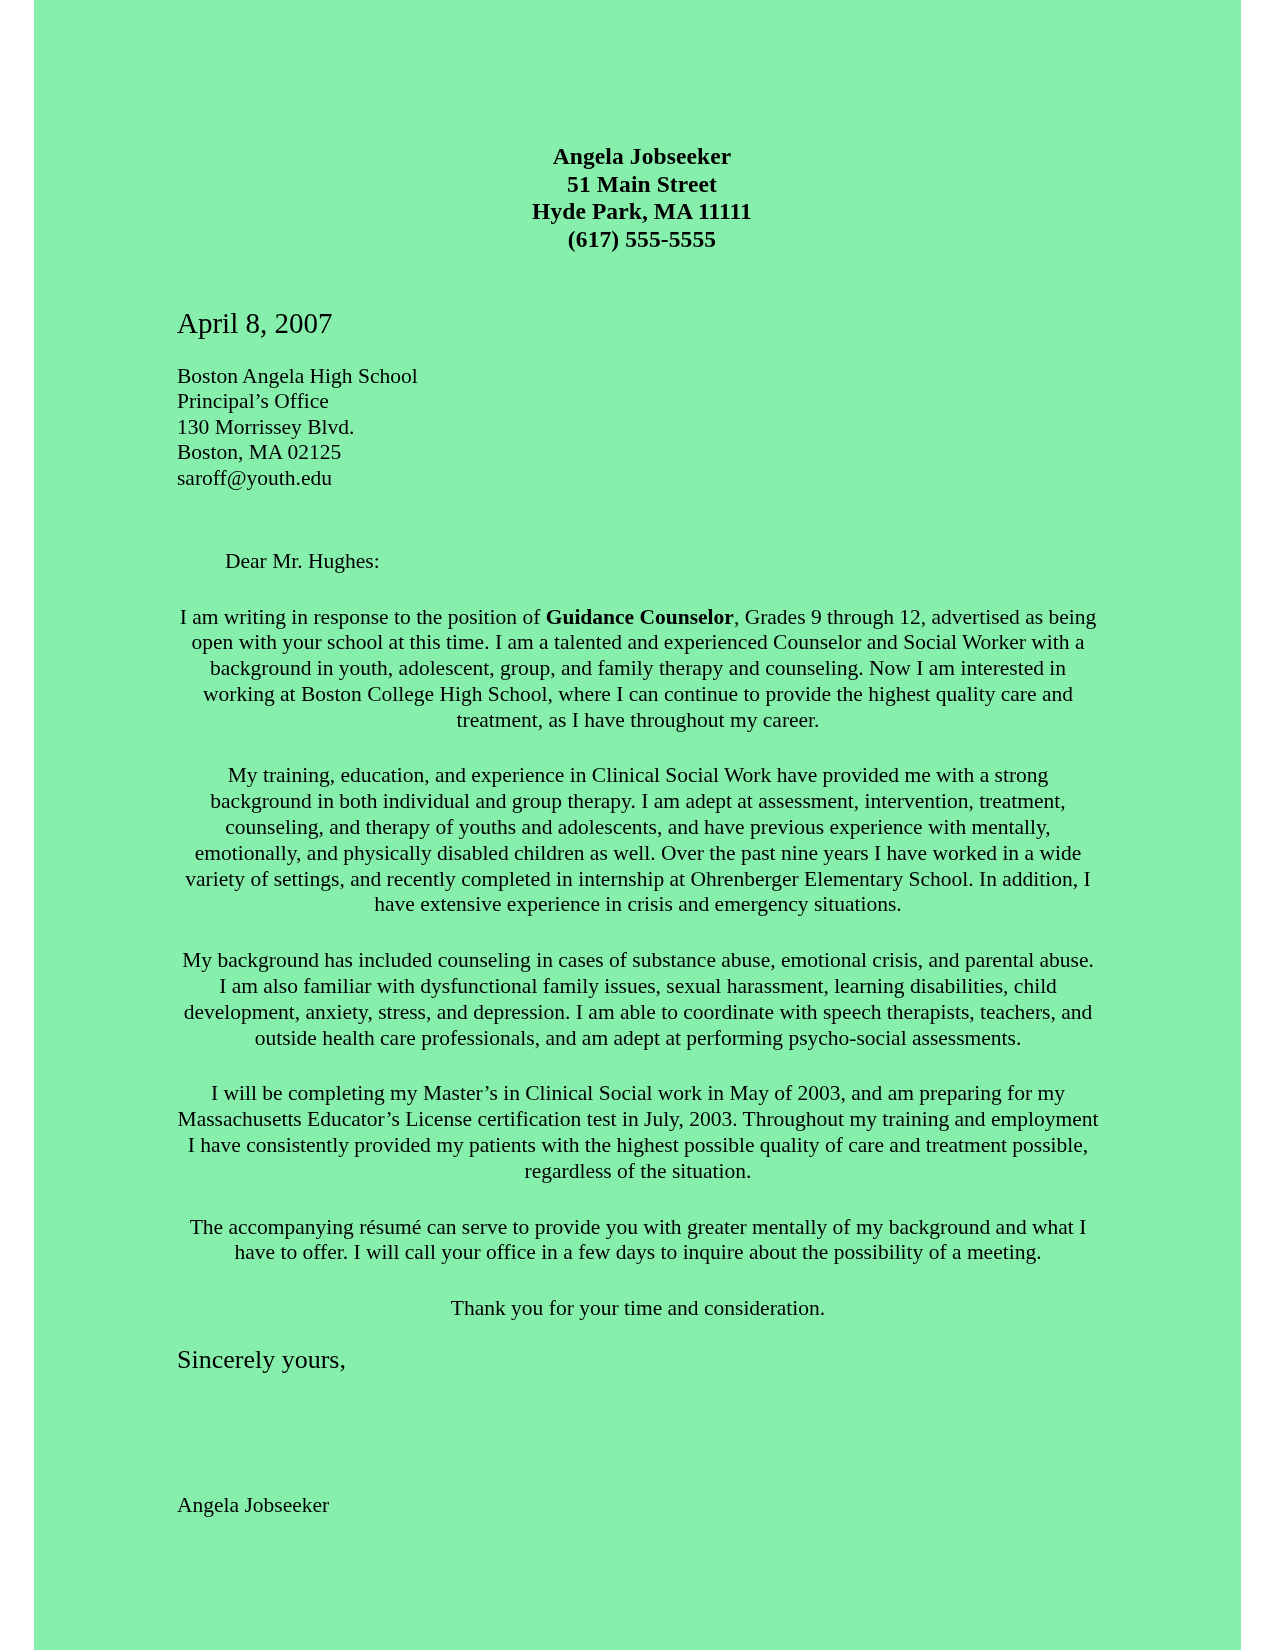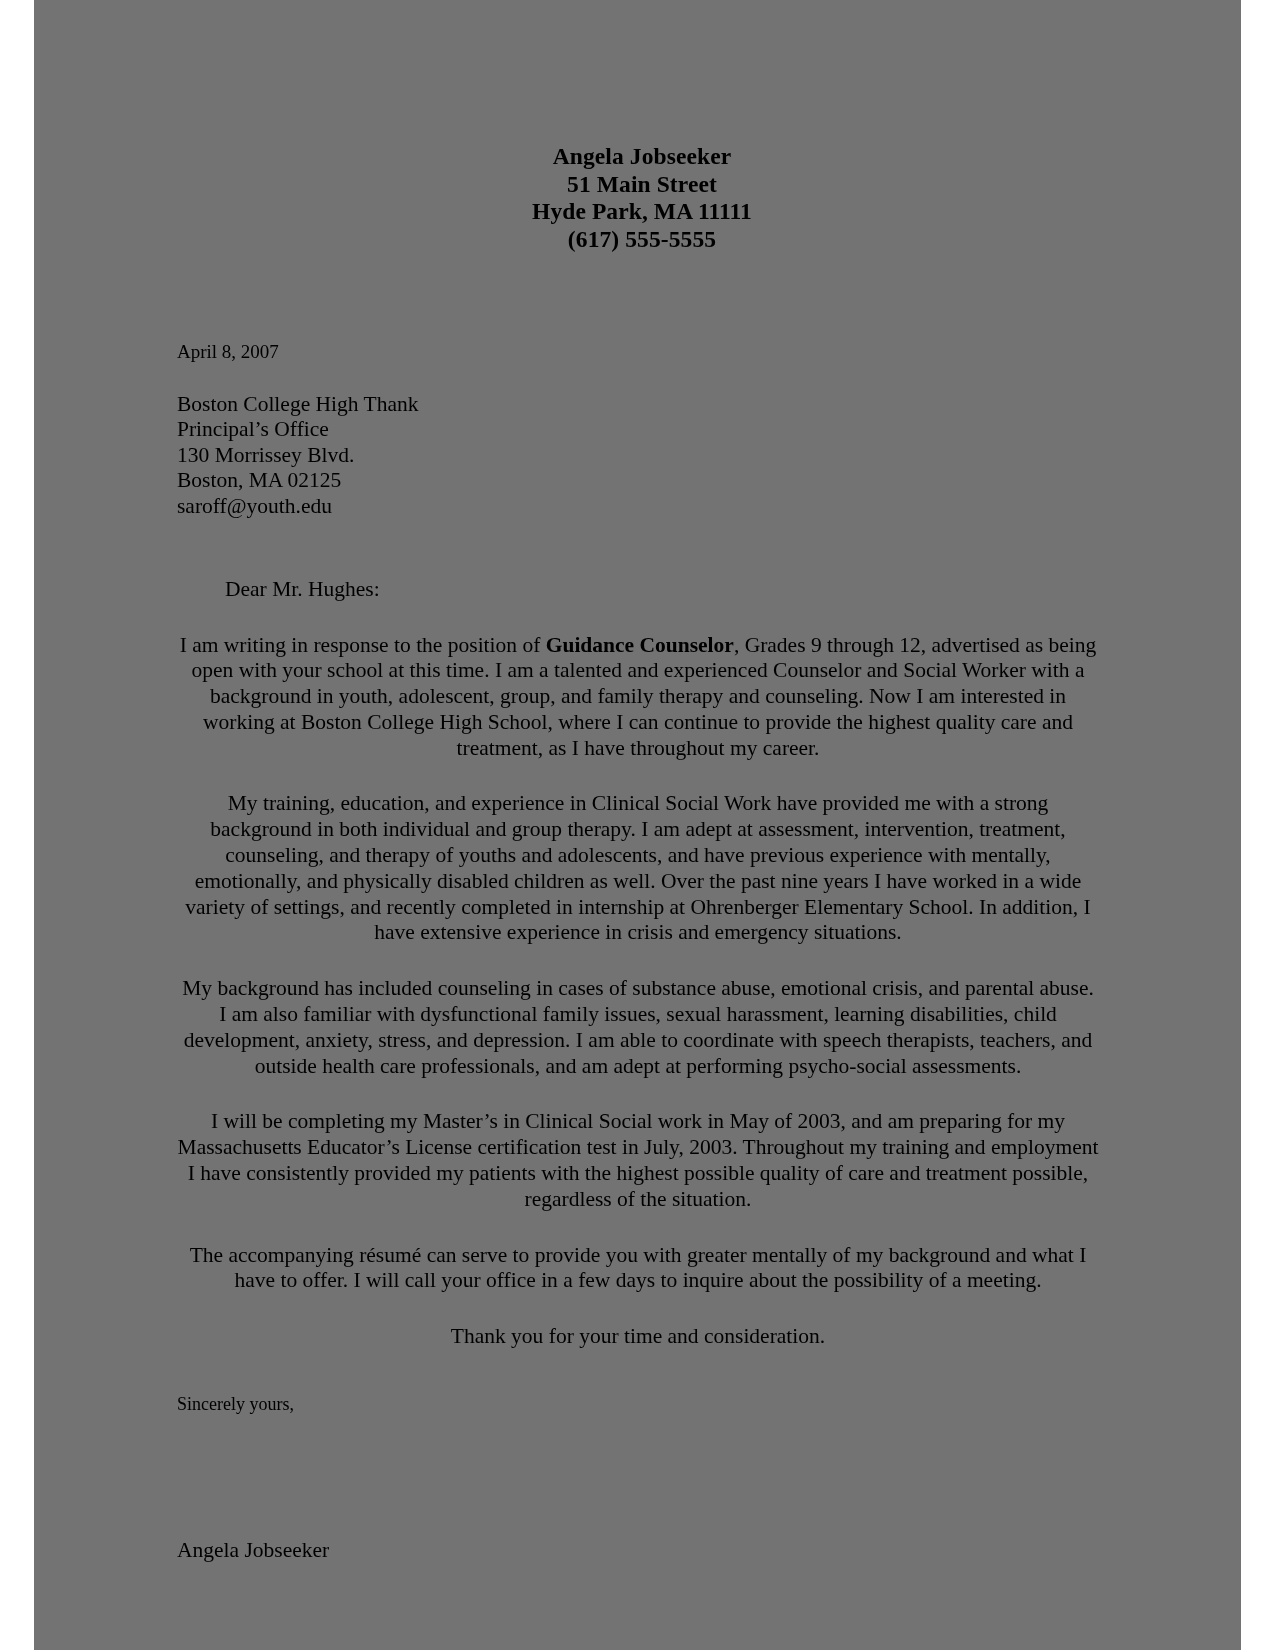"Angela Jobseeker" .page { background: #737373 -> #86efac }
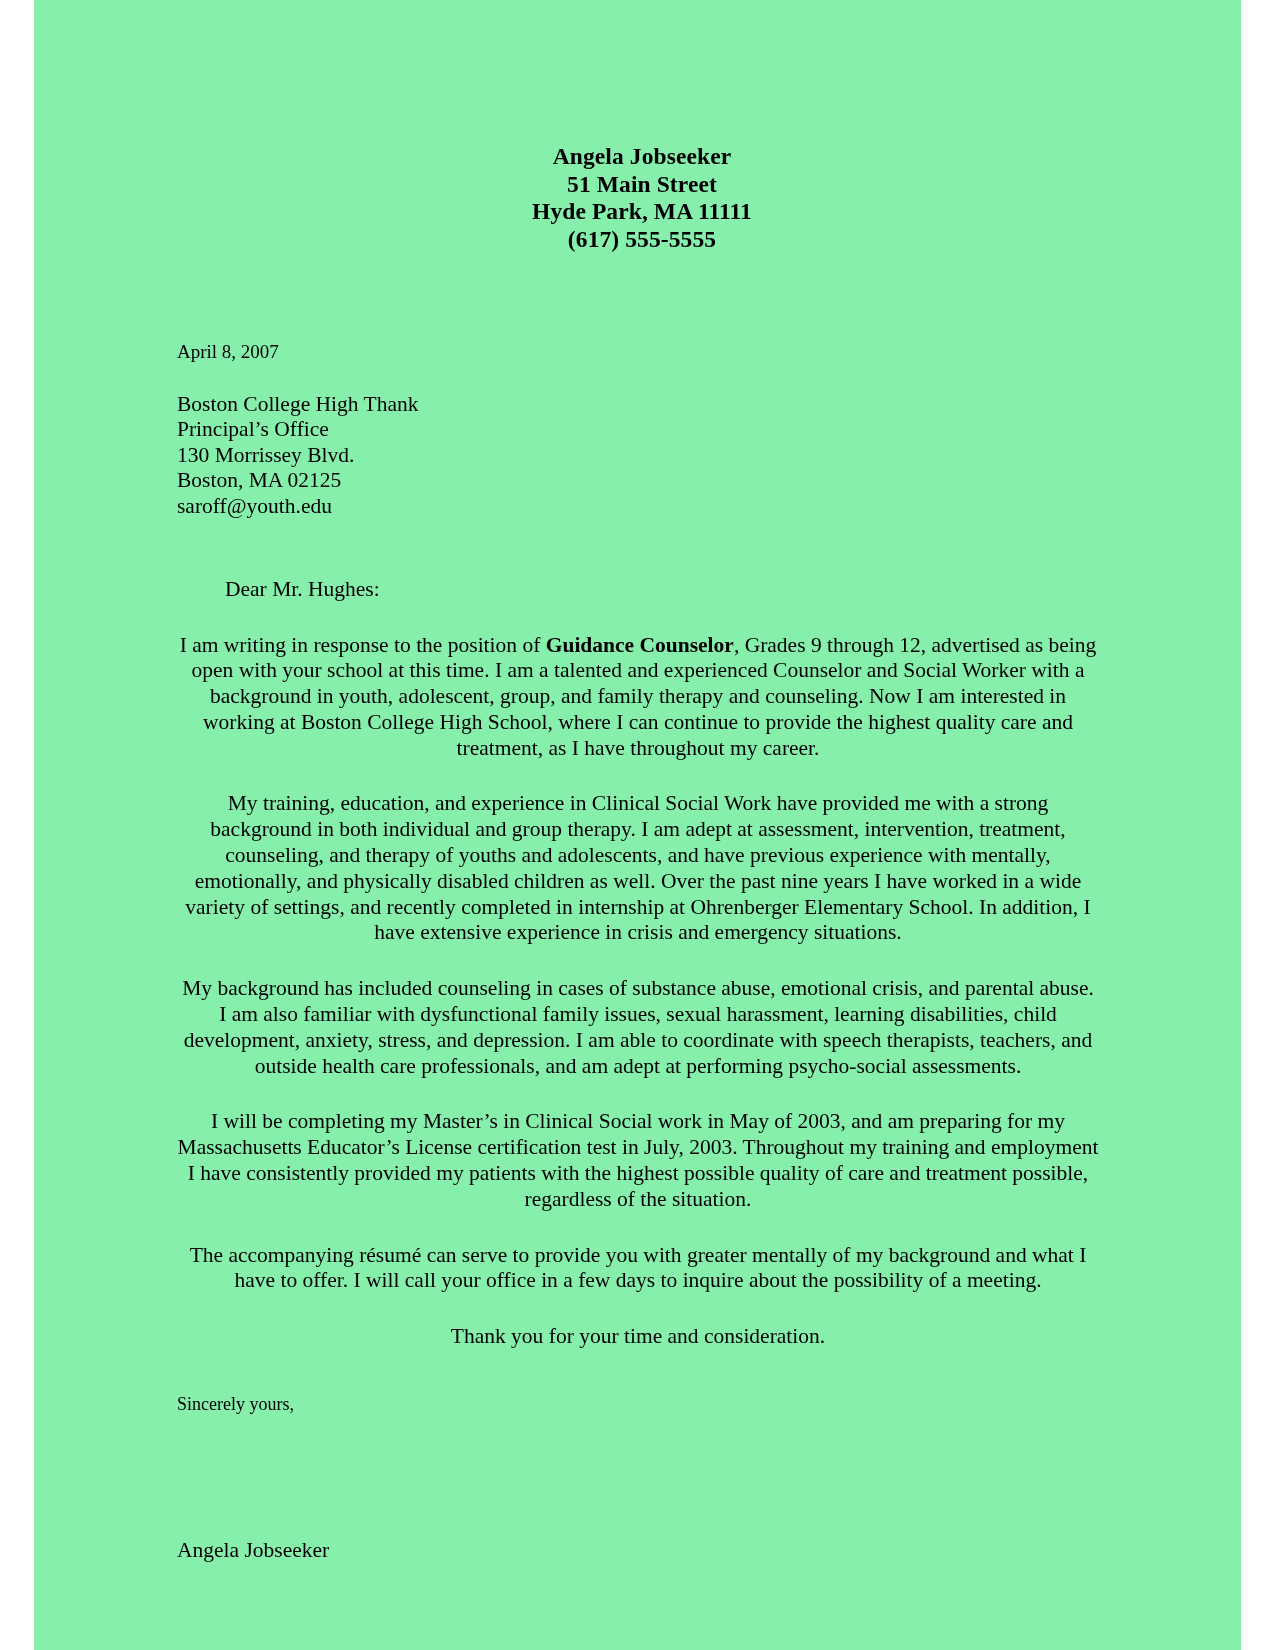"April 8, 2007" .date-line { font-size: 19px -> 29px; margin-top: 86px -> 58px }
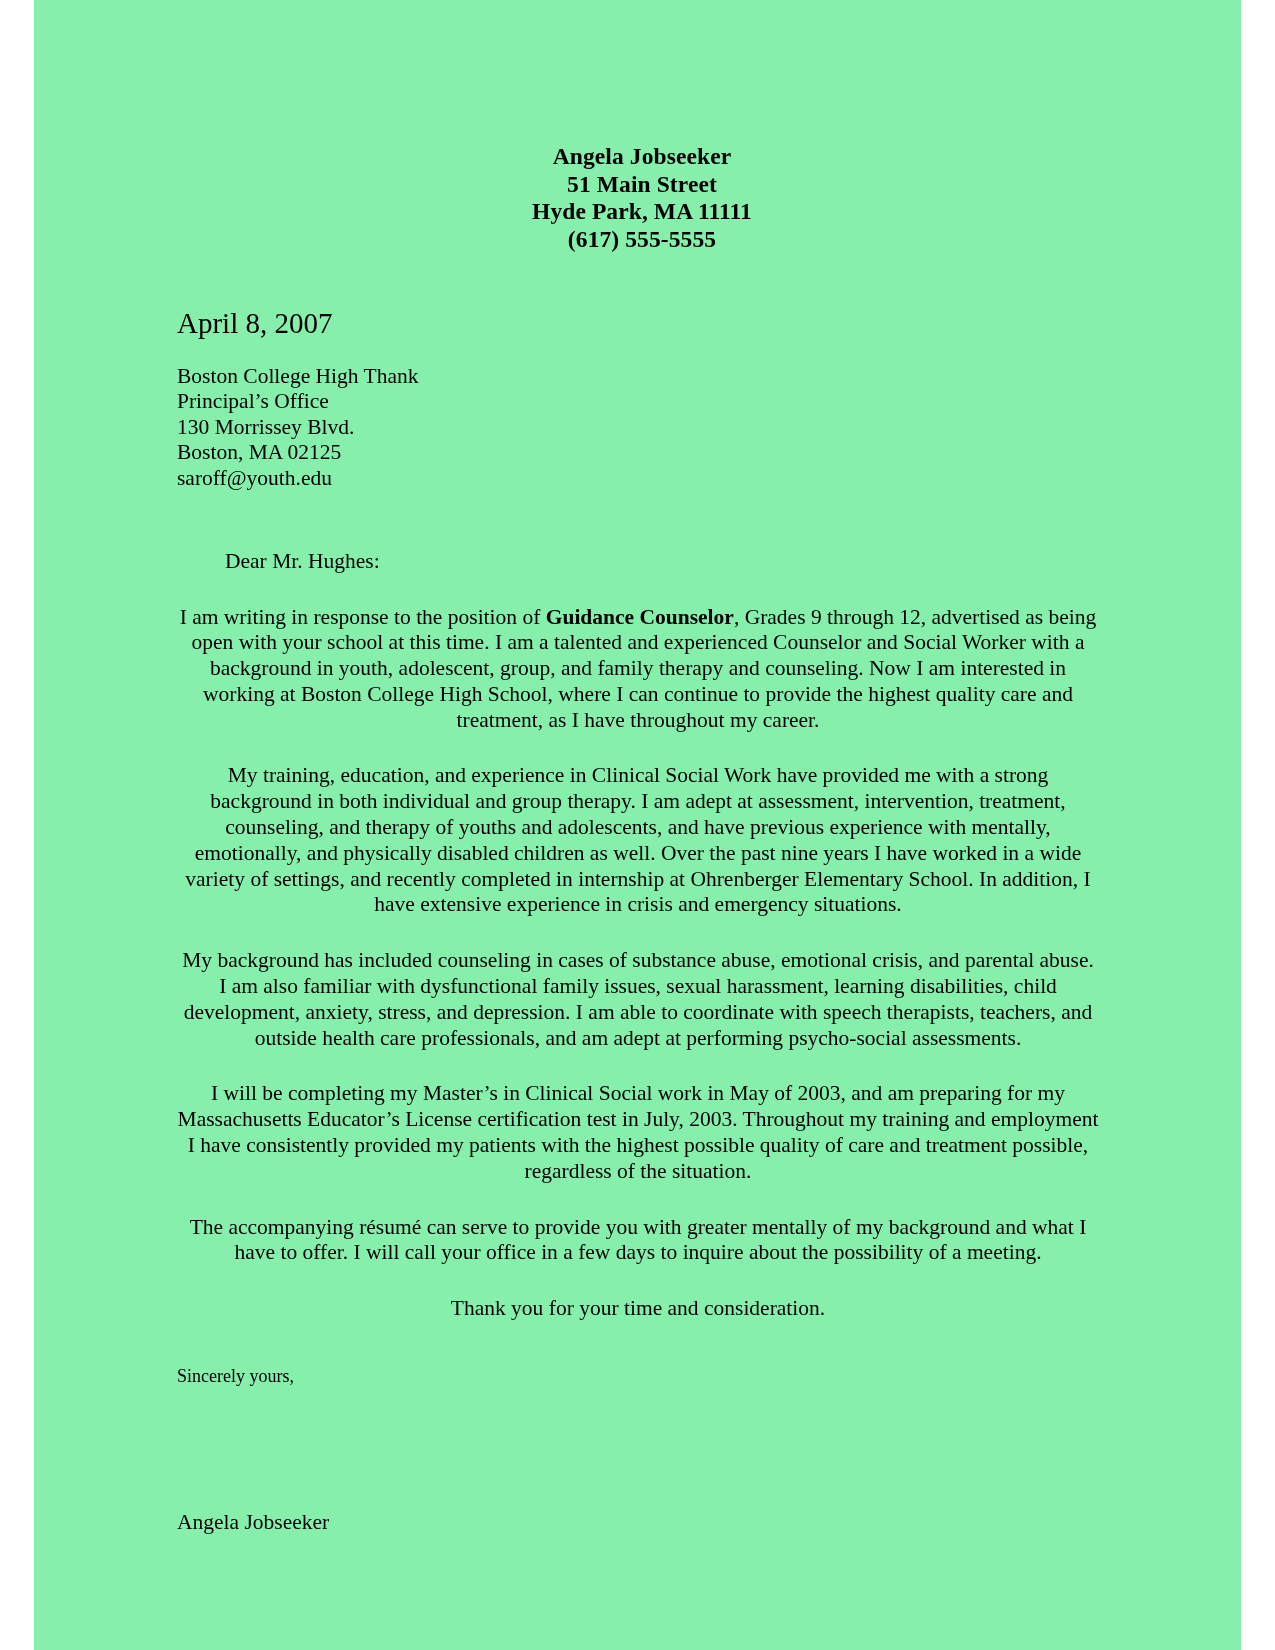"Boston College High Thank" span.addr-line { text: College High Thank -> Angela High School }
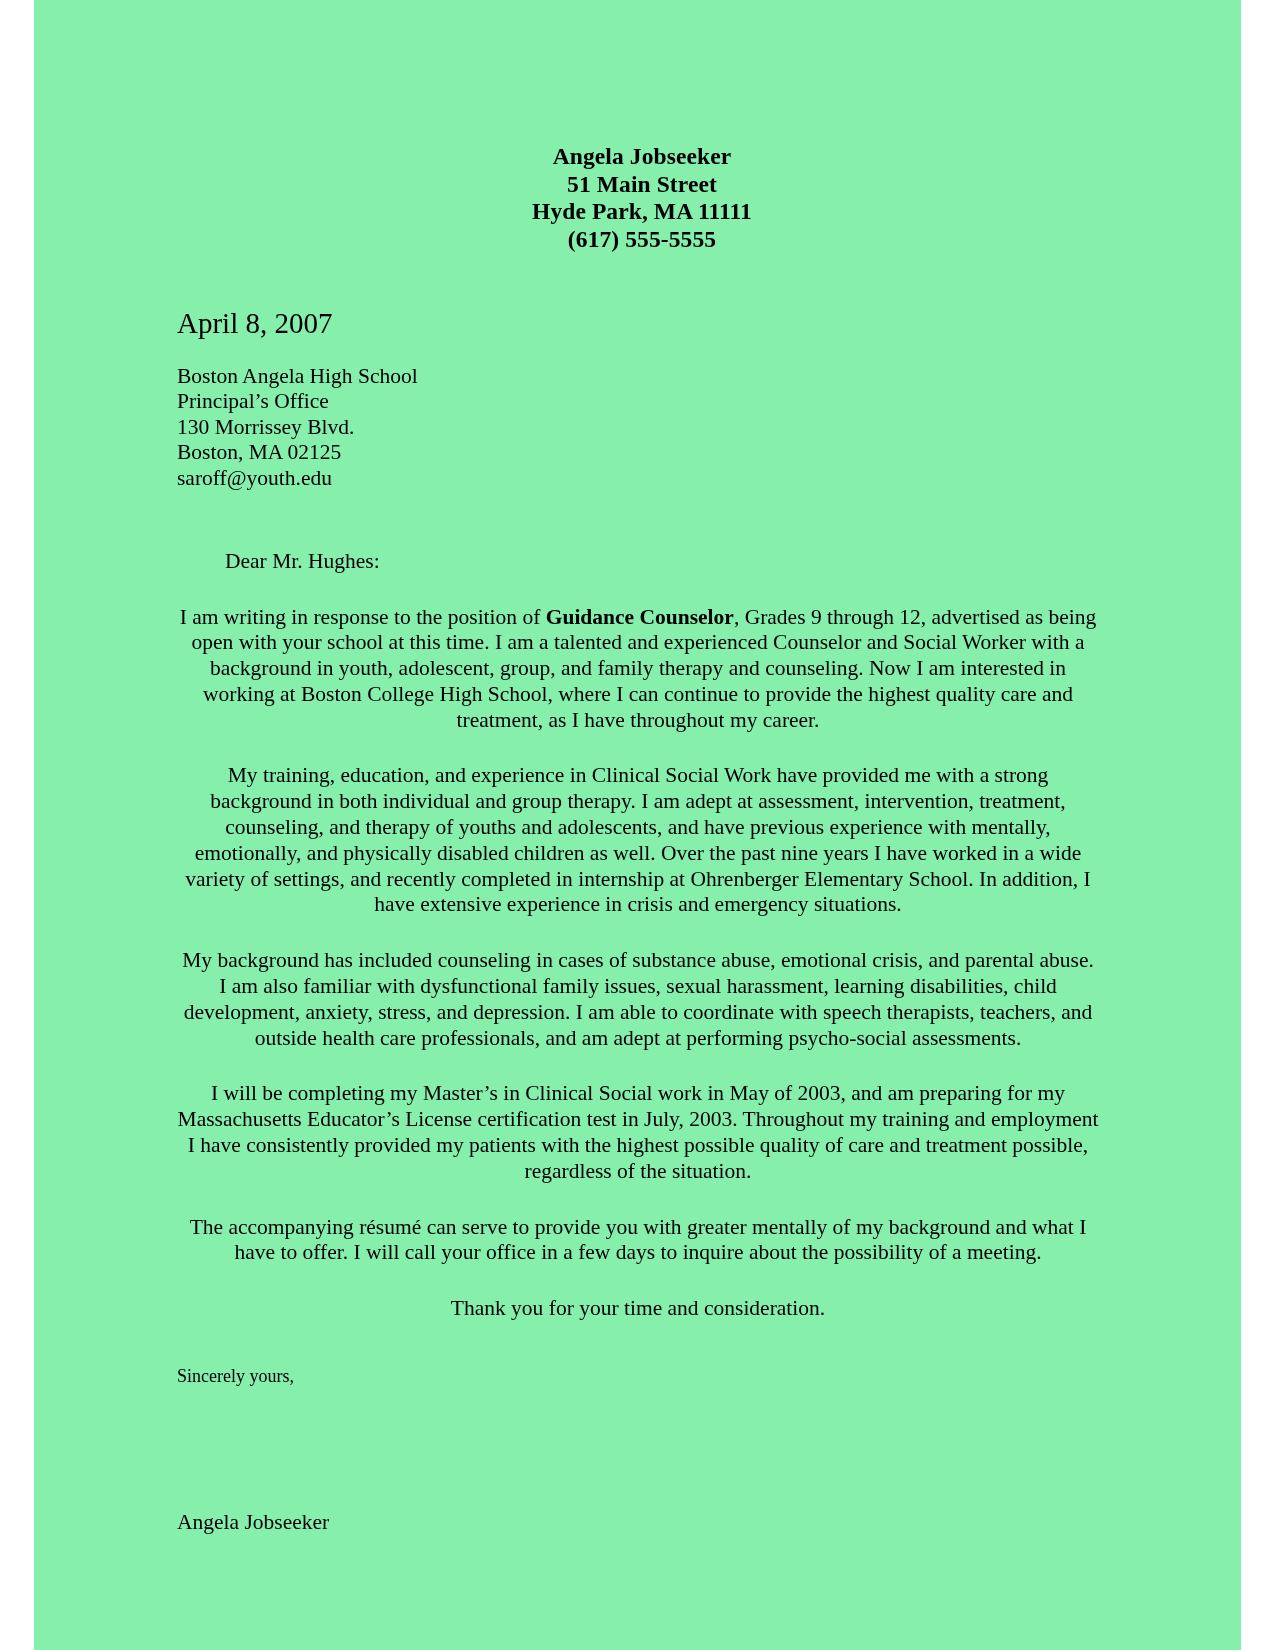"Sincerely yours," .signoff { font-size: 18px -> 26px; margin-top: 42px -> 25px }
